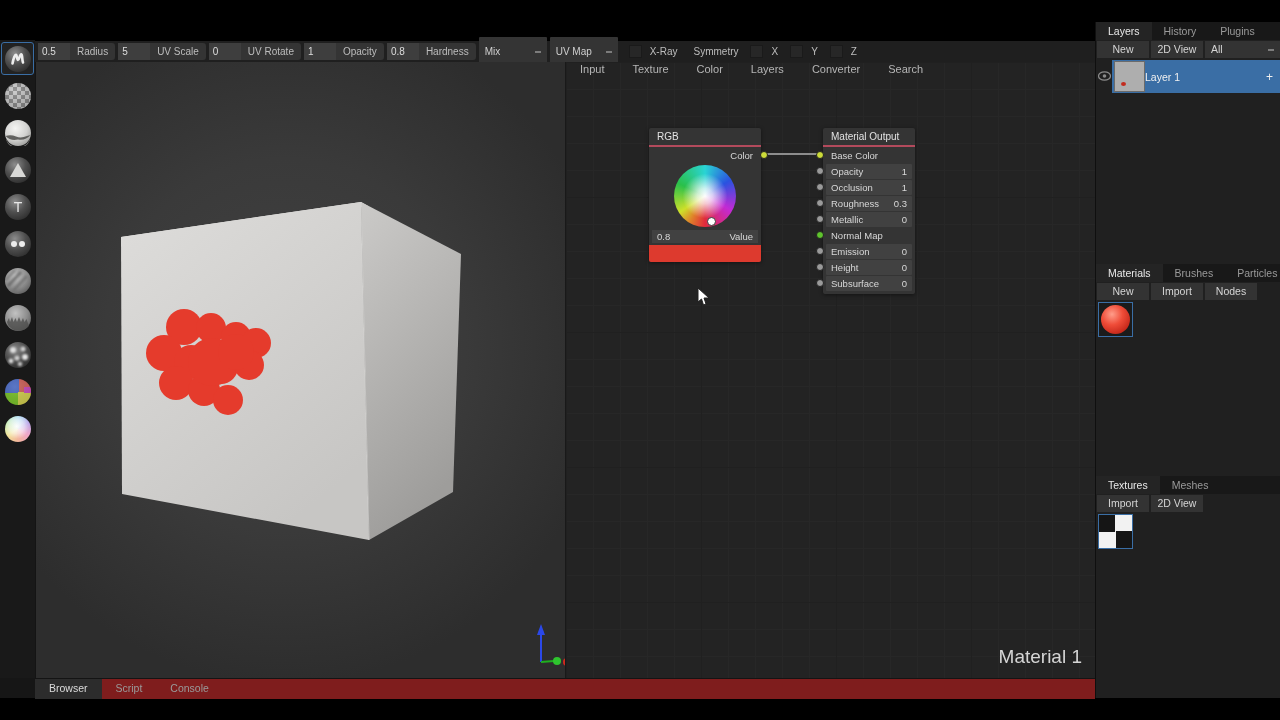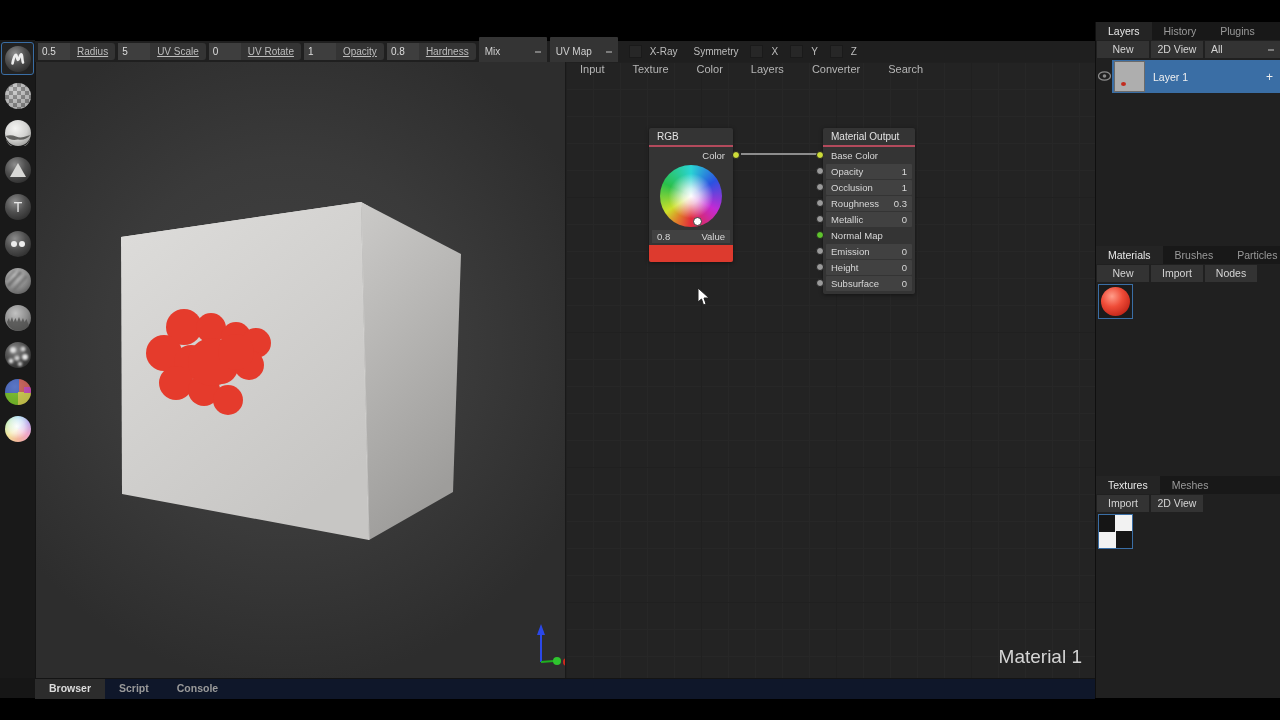"Radius" .tb-label { text-decoration: underline -> none }
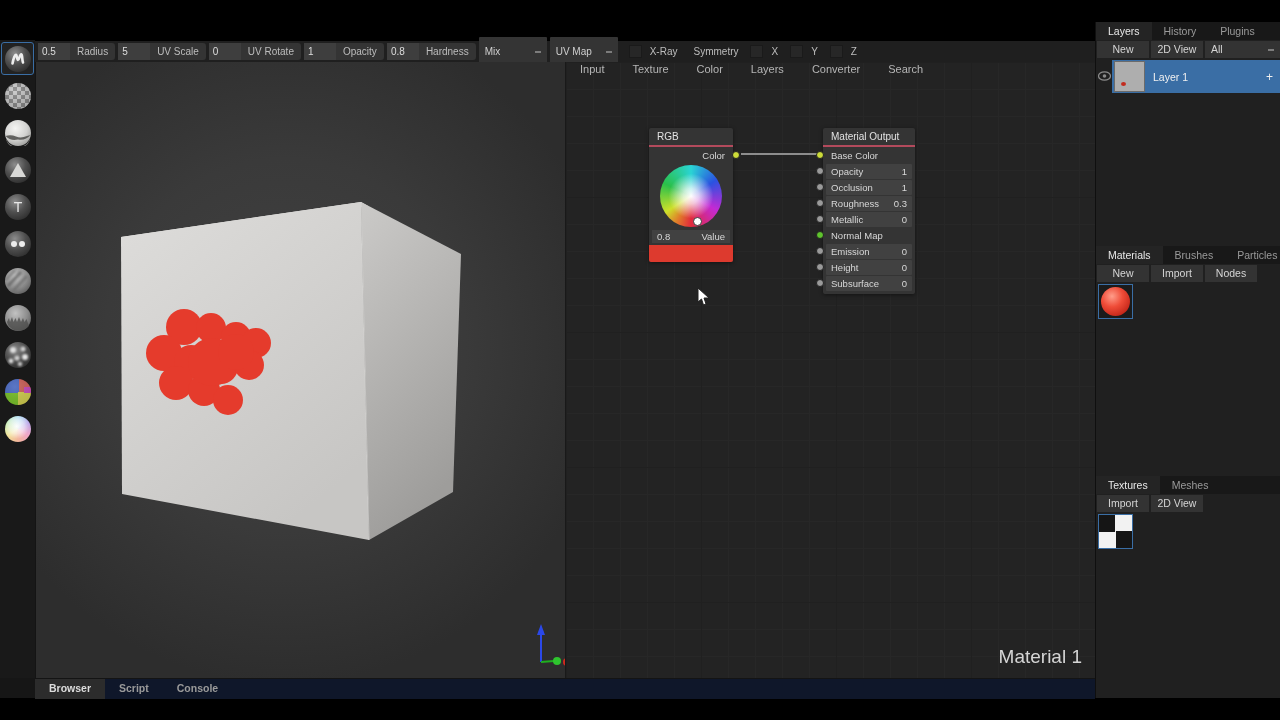"Layer 1" .layer-name { margin-left: 8px -> none }
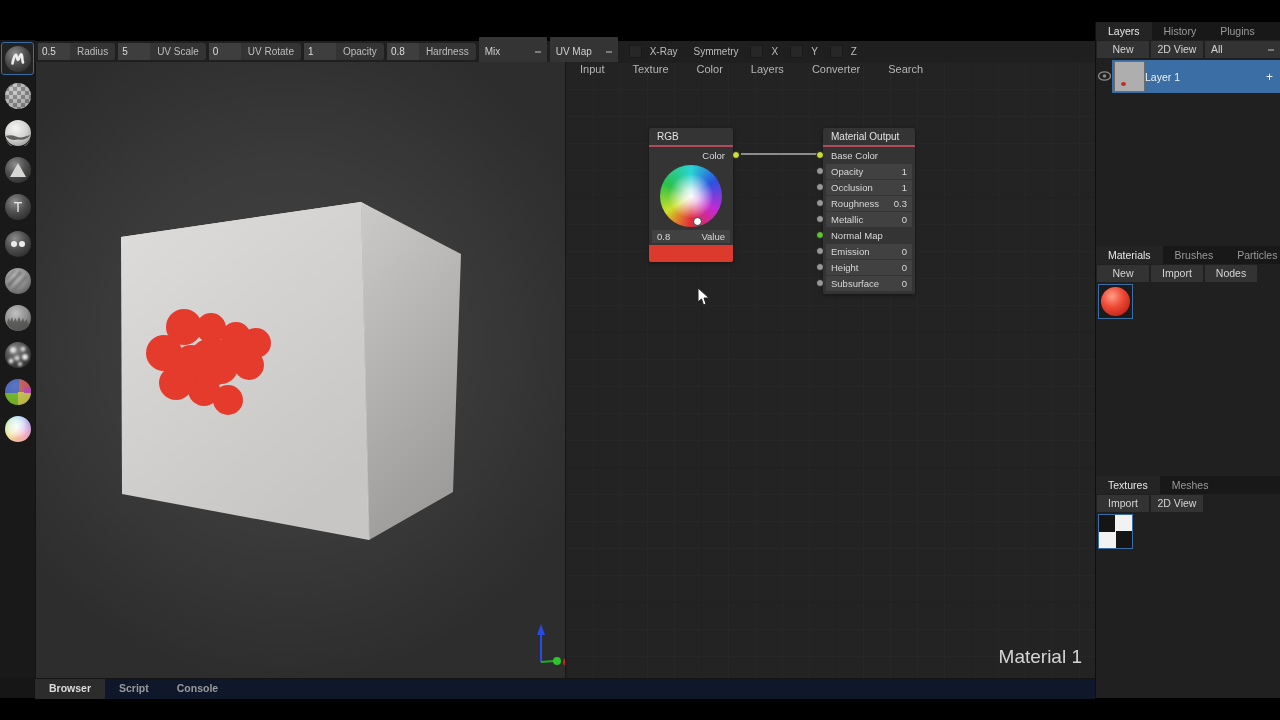"RGB" .rgb-node { width: 84px -> 112px }
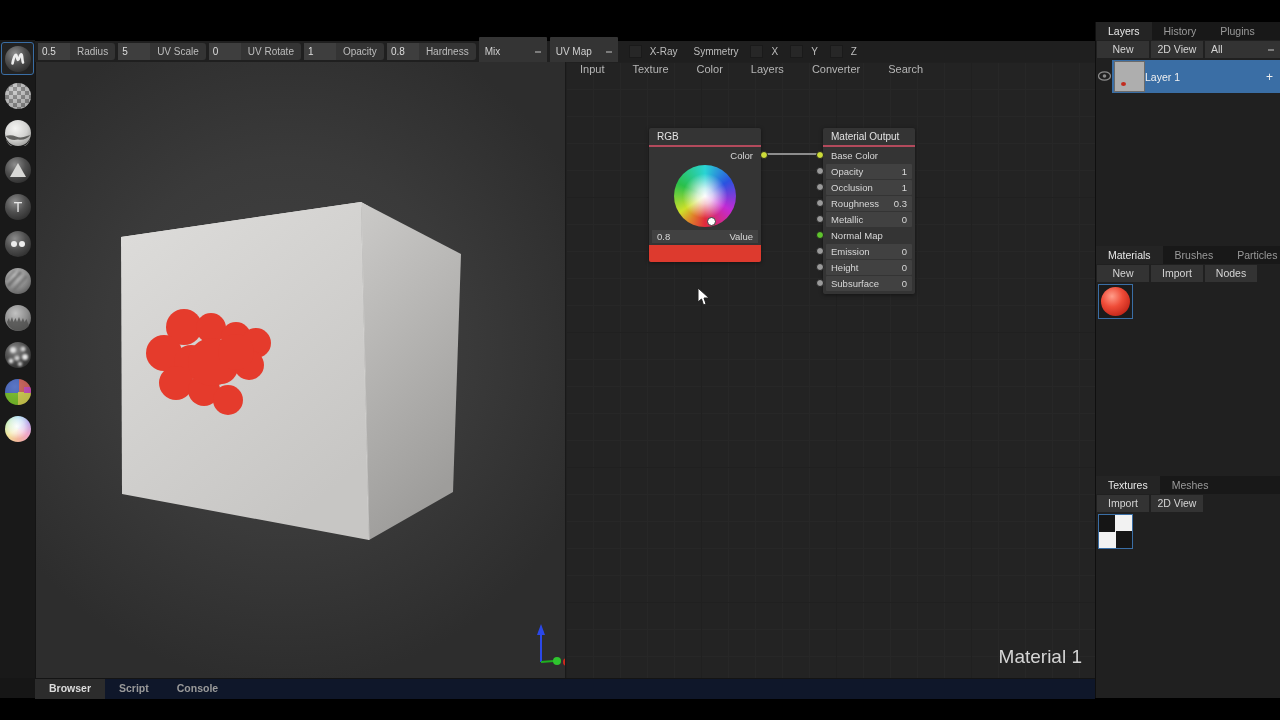"Materials" div.sec { top: 224px -> 242px }
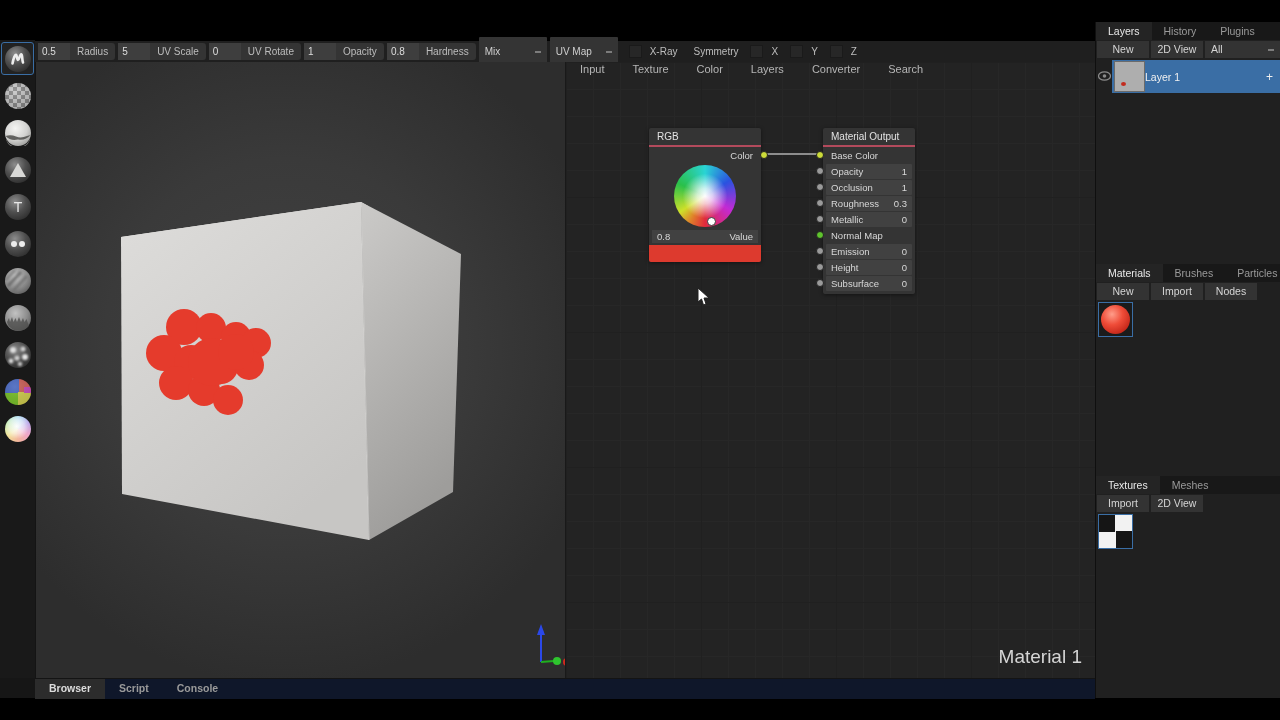"Browser" .statusbar { background: #0f172a -> #7f1d1d; font-weight: bold -> none }
